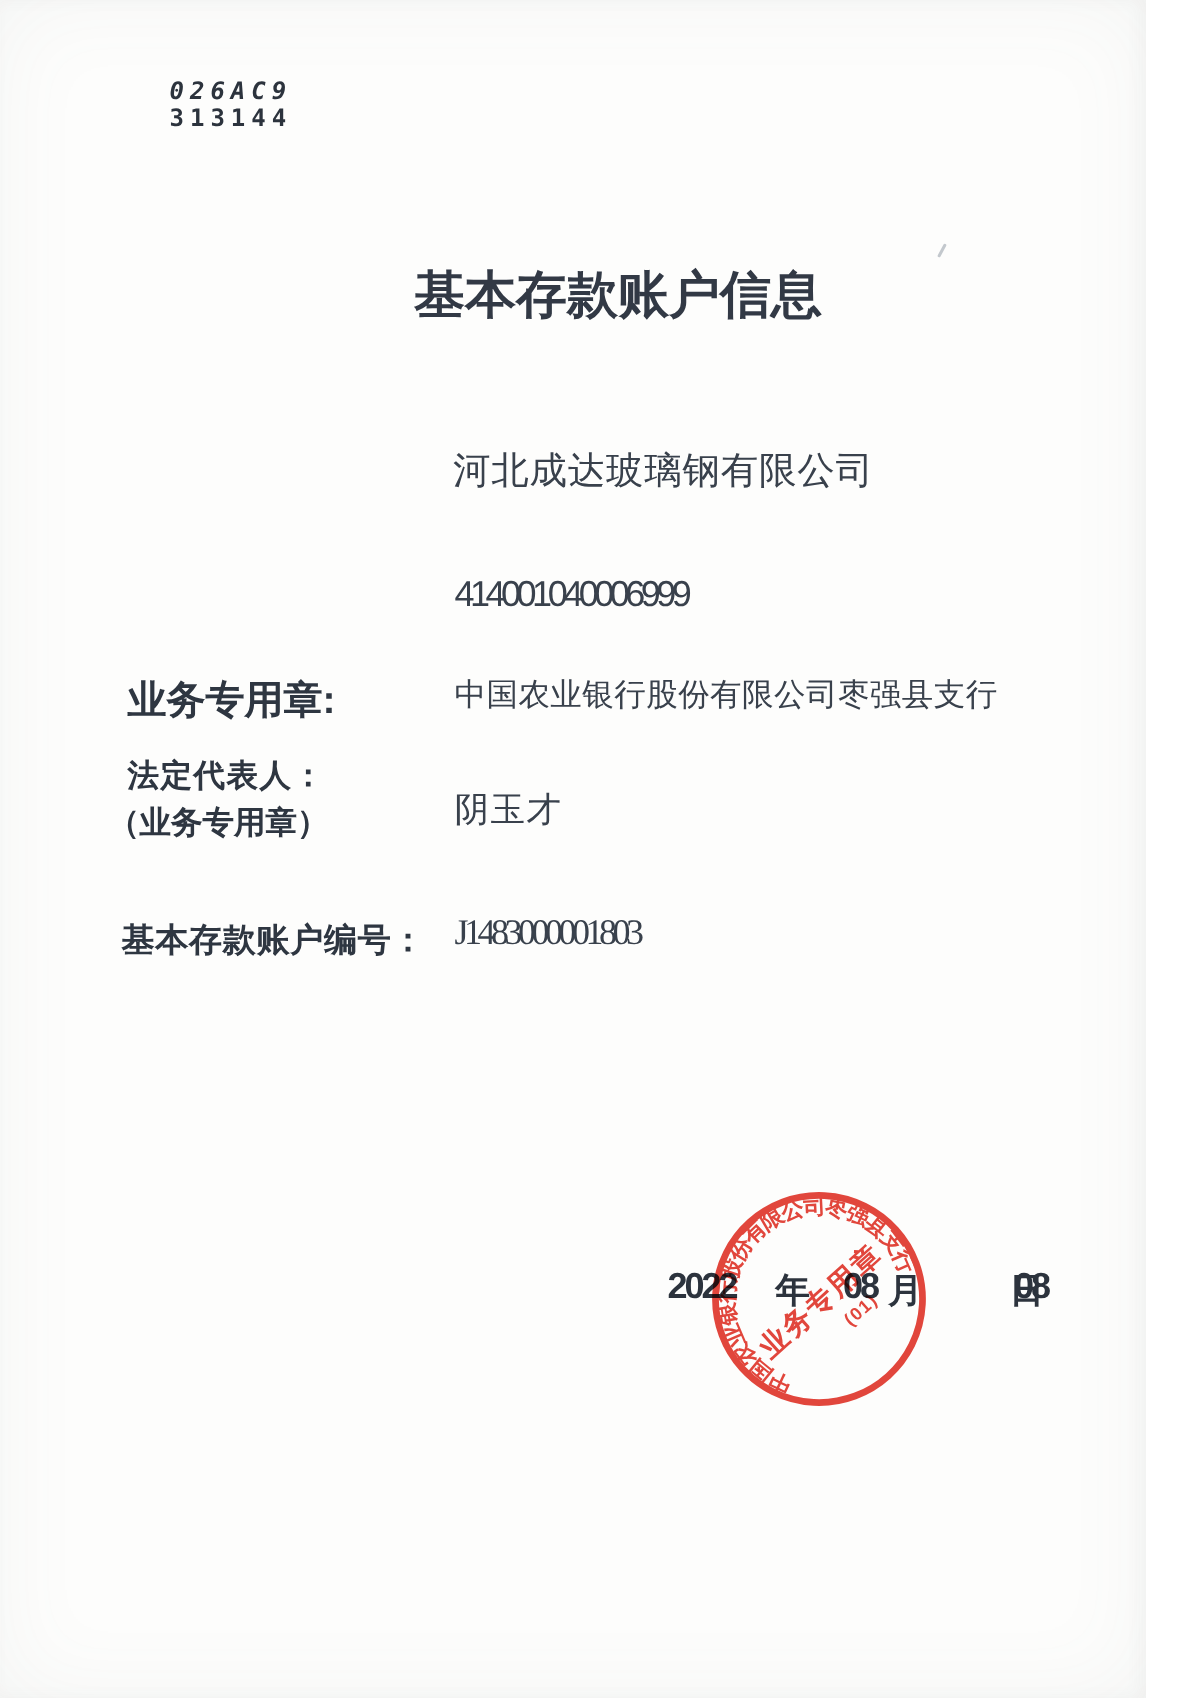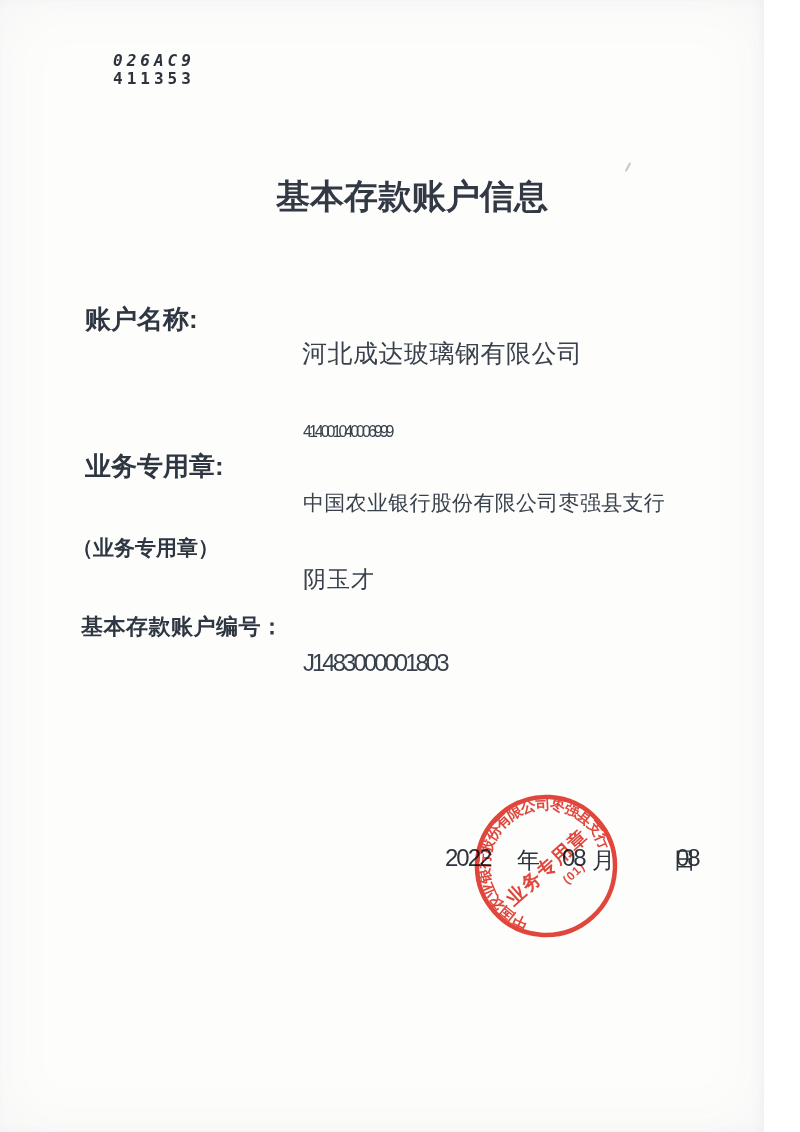"411353" div.l2 { text: 411353 -> 313144 }
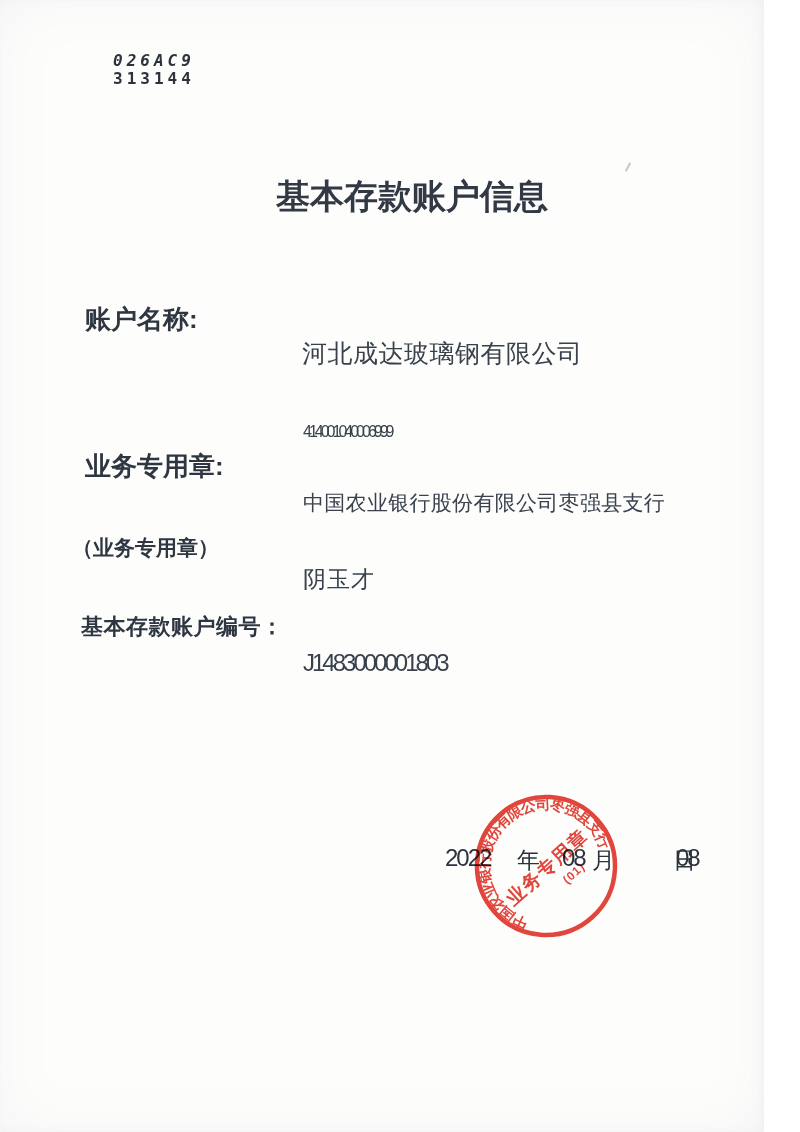"账户名称:" span.flabel { html: <span>账户名称:</span> -> none }
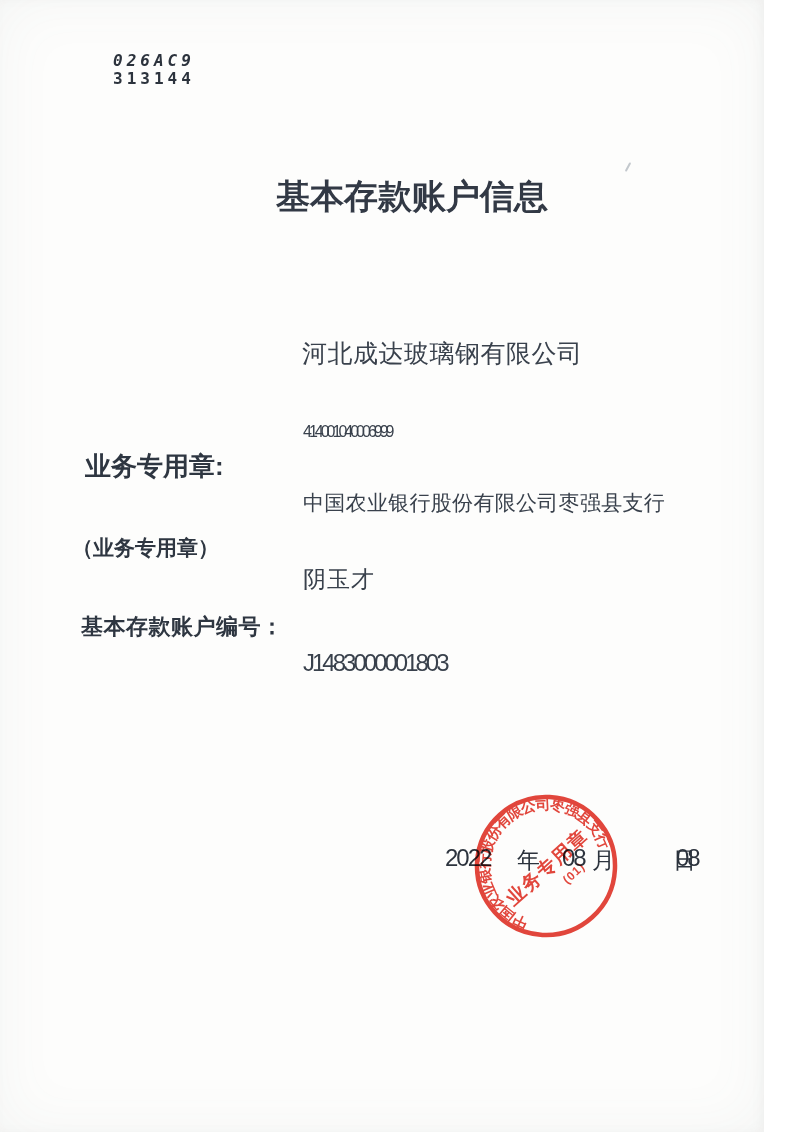"河北成达玻璃钢有限公司" .fvalue { margin-top: 40px -> none }
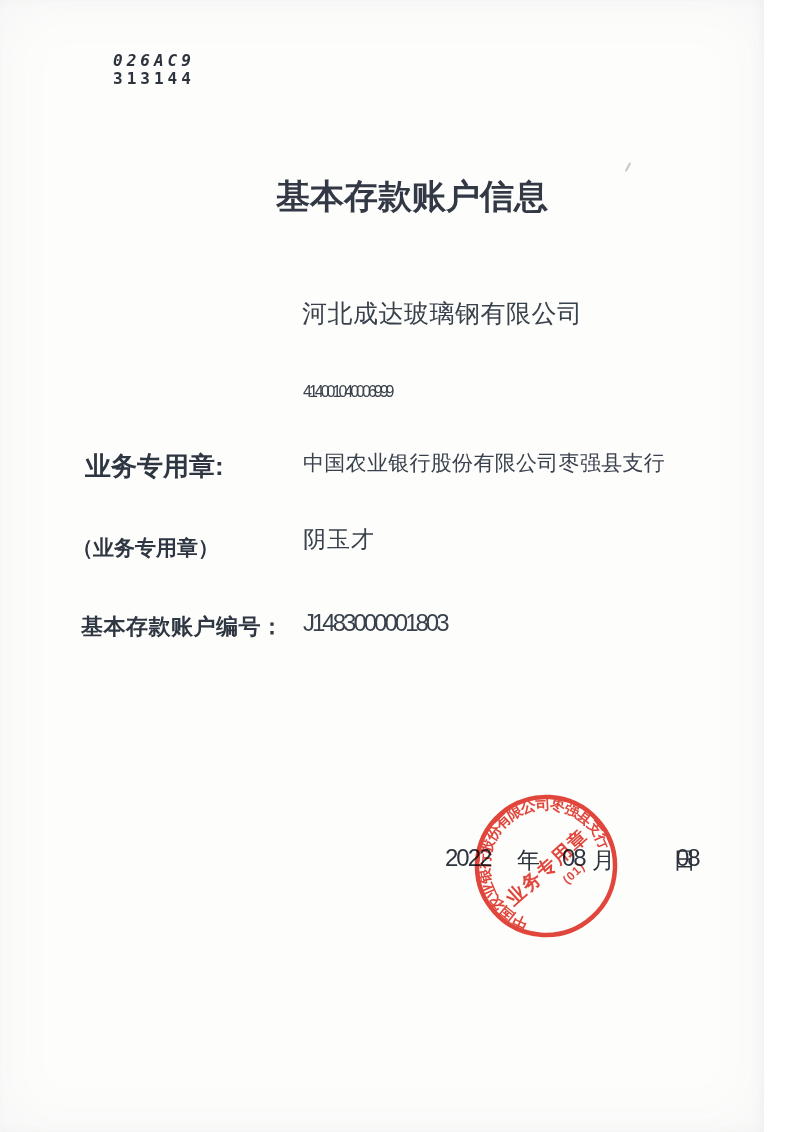"414001040006999" .val2 { font-size: 16px -> 24px }
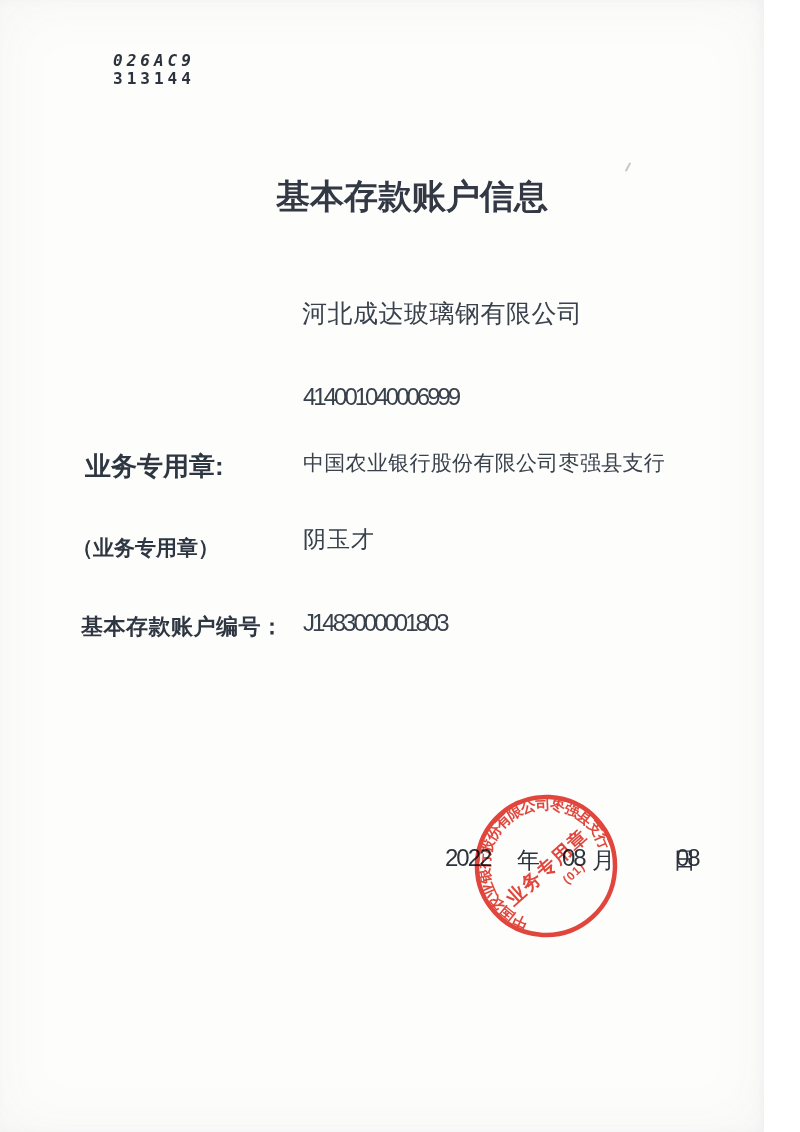"法定代表人：" span.flabel { html: none -> <span>法定代表人：</span> }
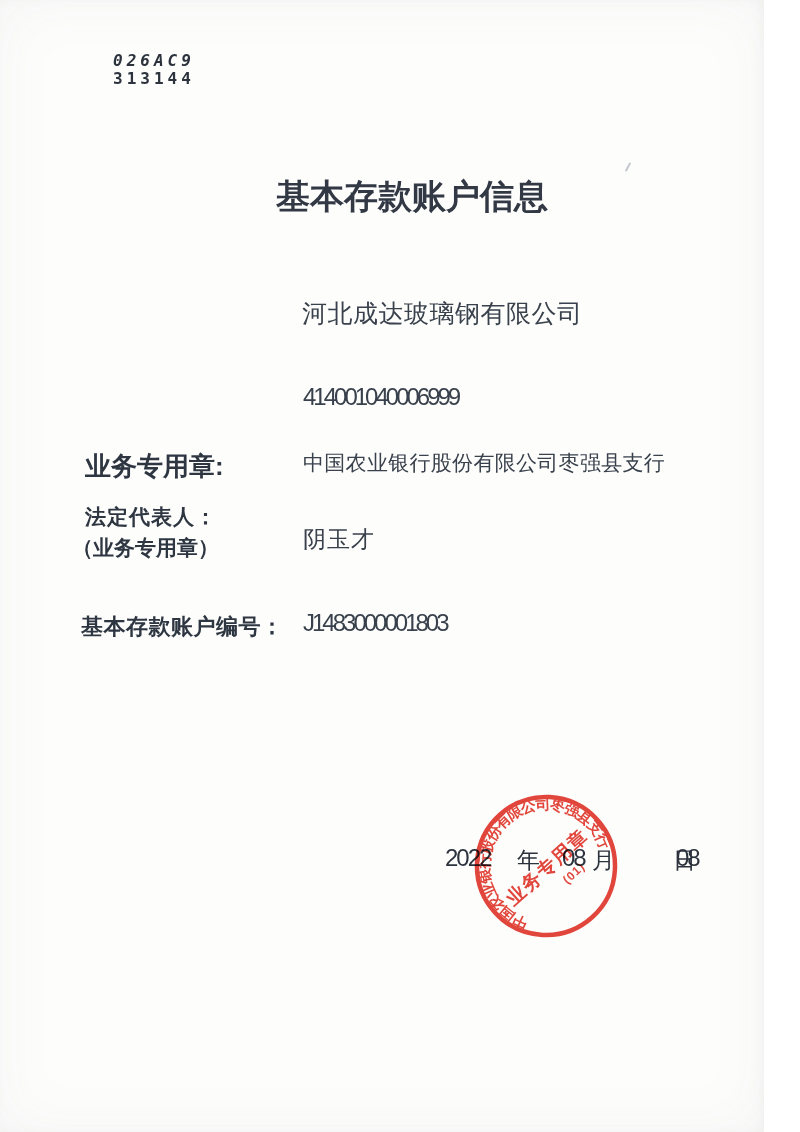"J1483000001803" .val5 { font-family: none -> Liberation Serif, serif }
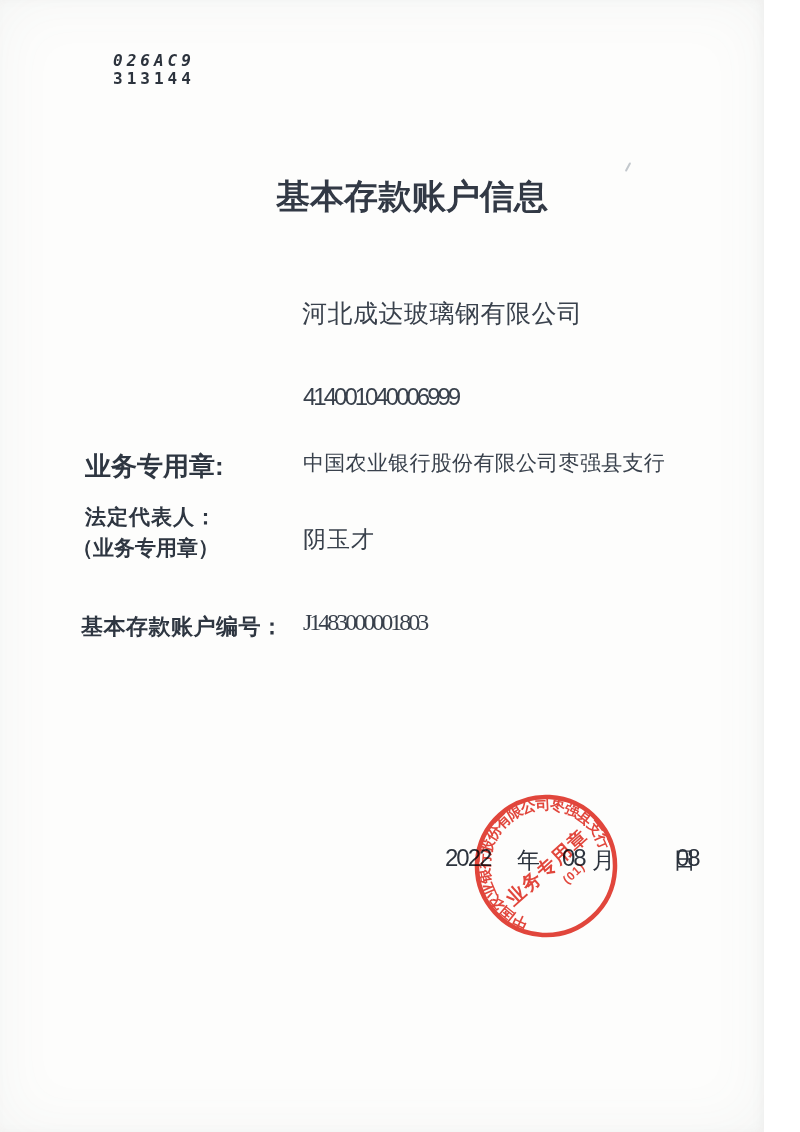"2022" .date-line span { font-weight: none -> bold }
